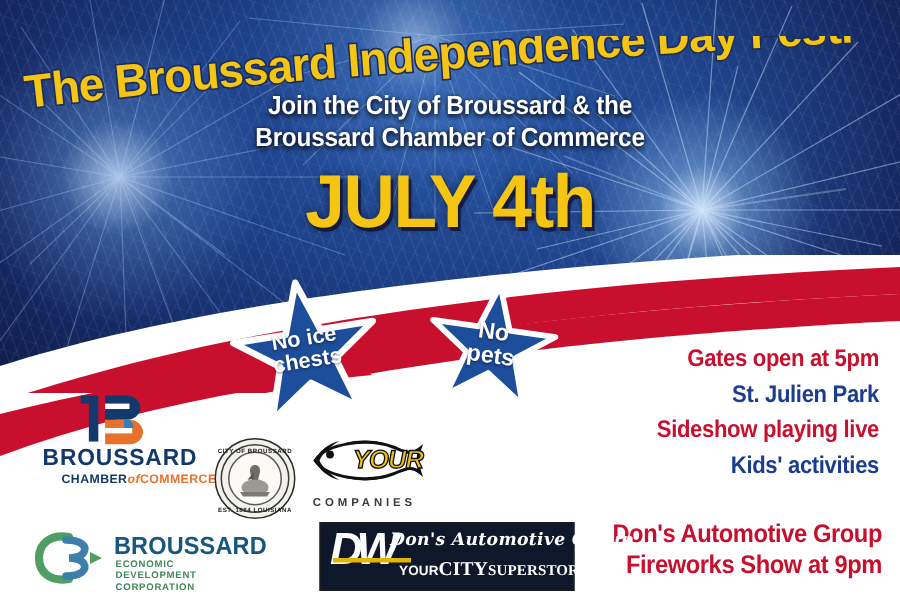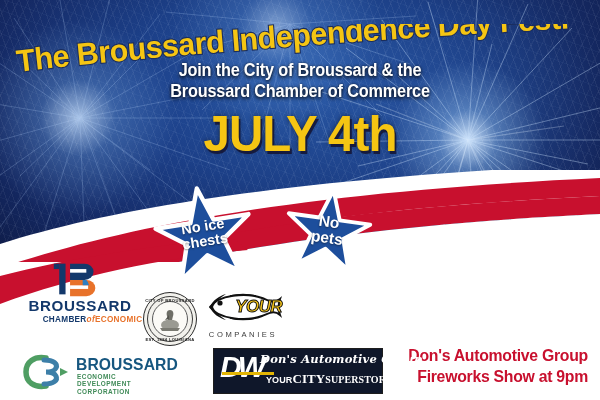"Gates open at 5pm" div.info { html: none -> <div> <div>Gates open at 5pm</div> <div>St. Julien Park</div> <div>Sideshow playing live</div> <div>Kids' activities</div> </div> }
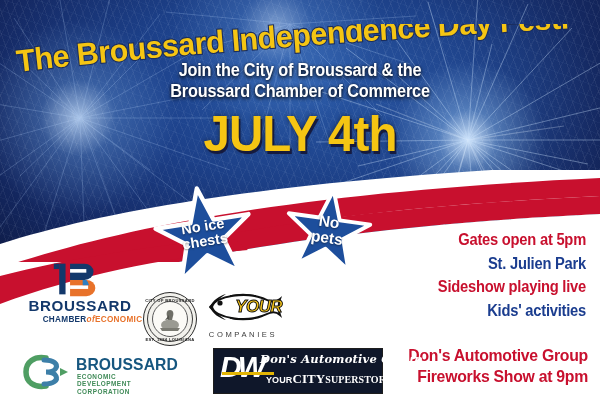"ECONOMIC" span.b { text: ECONOMIC -> COMMERCE }
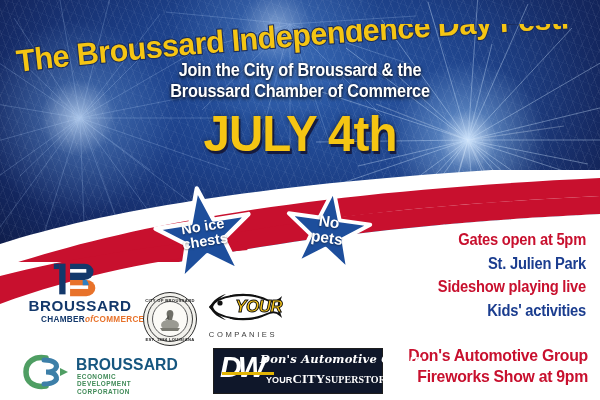"COMPANIES" .bass-sub { font-weight: normal -> bold }
